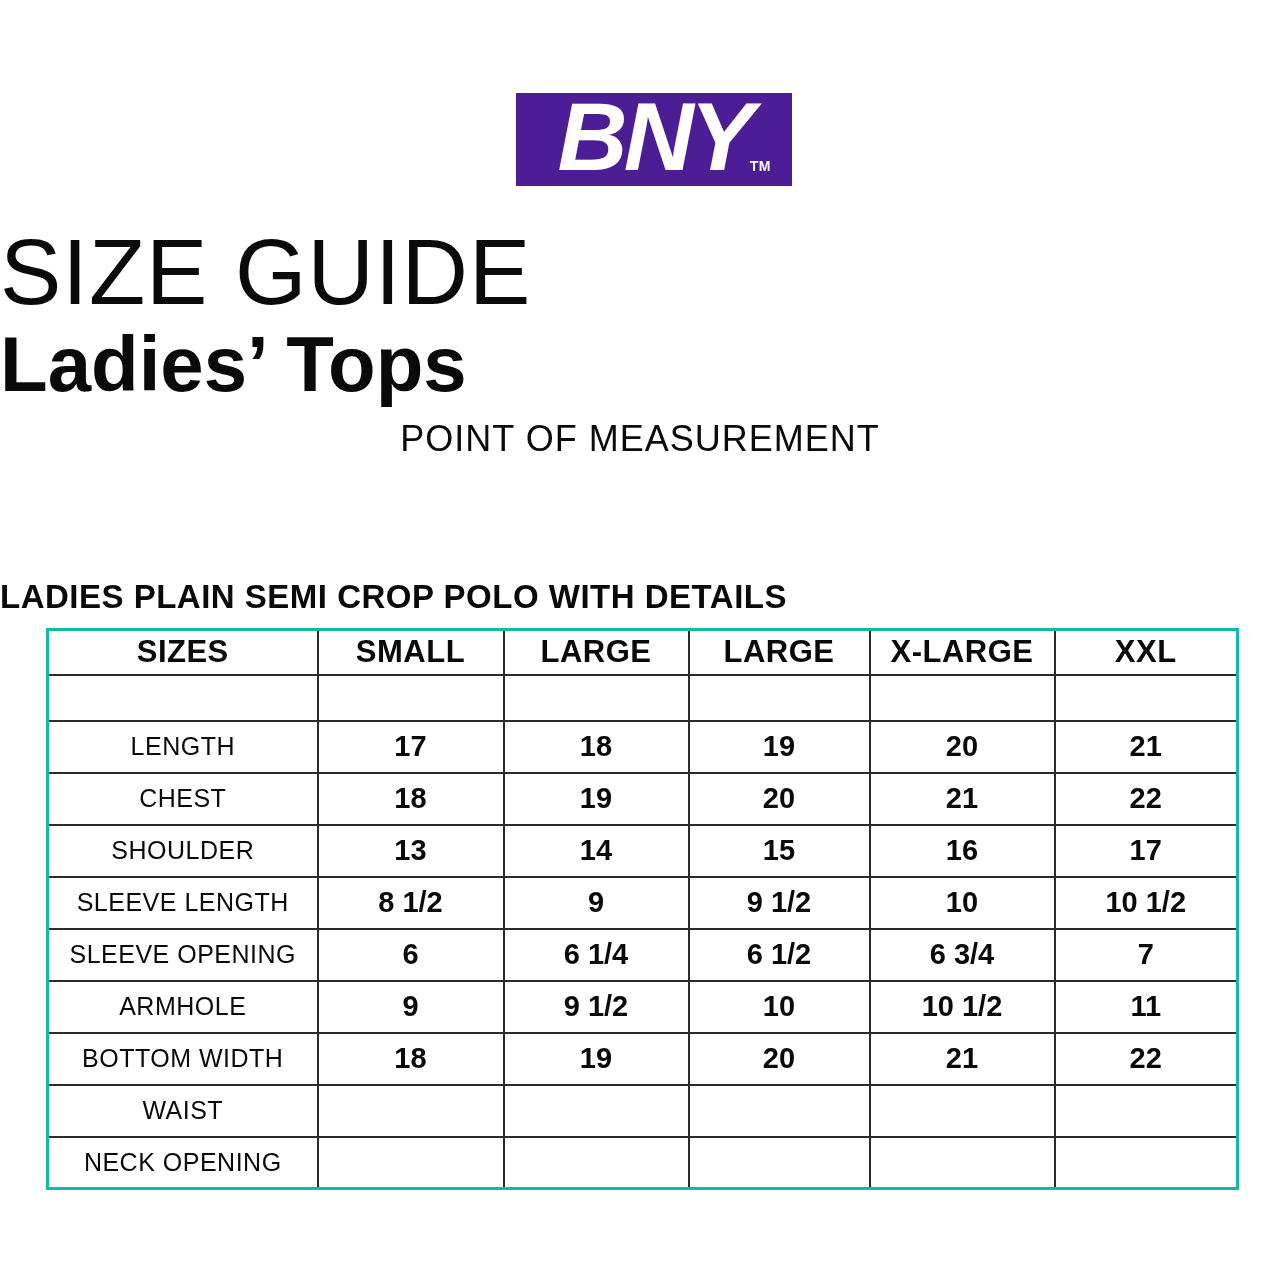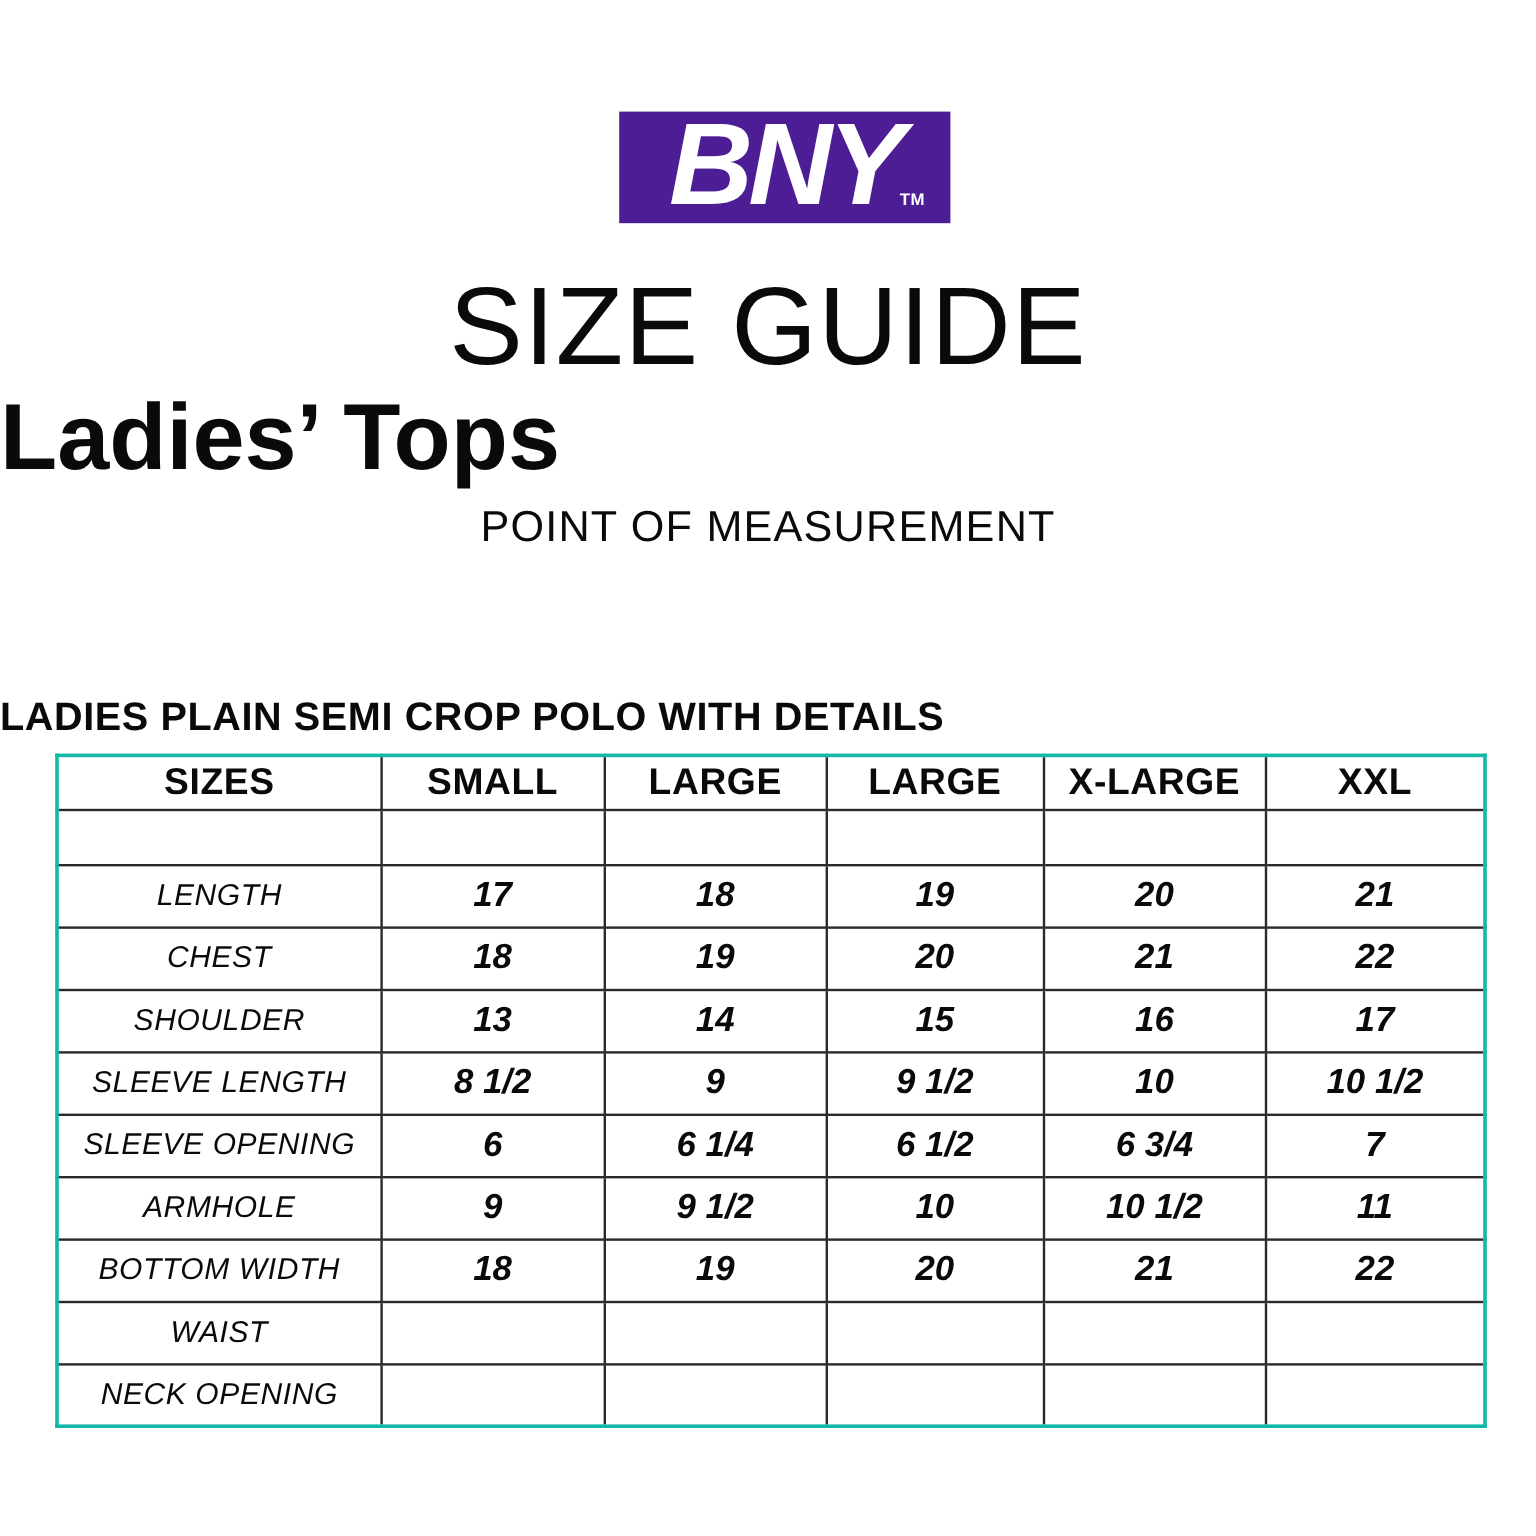"SIZE GUIDE" .title { text-align: center -> none }
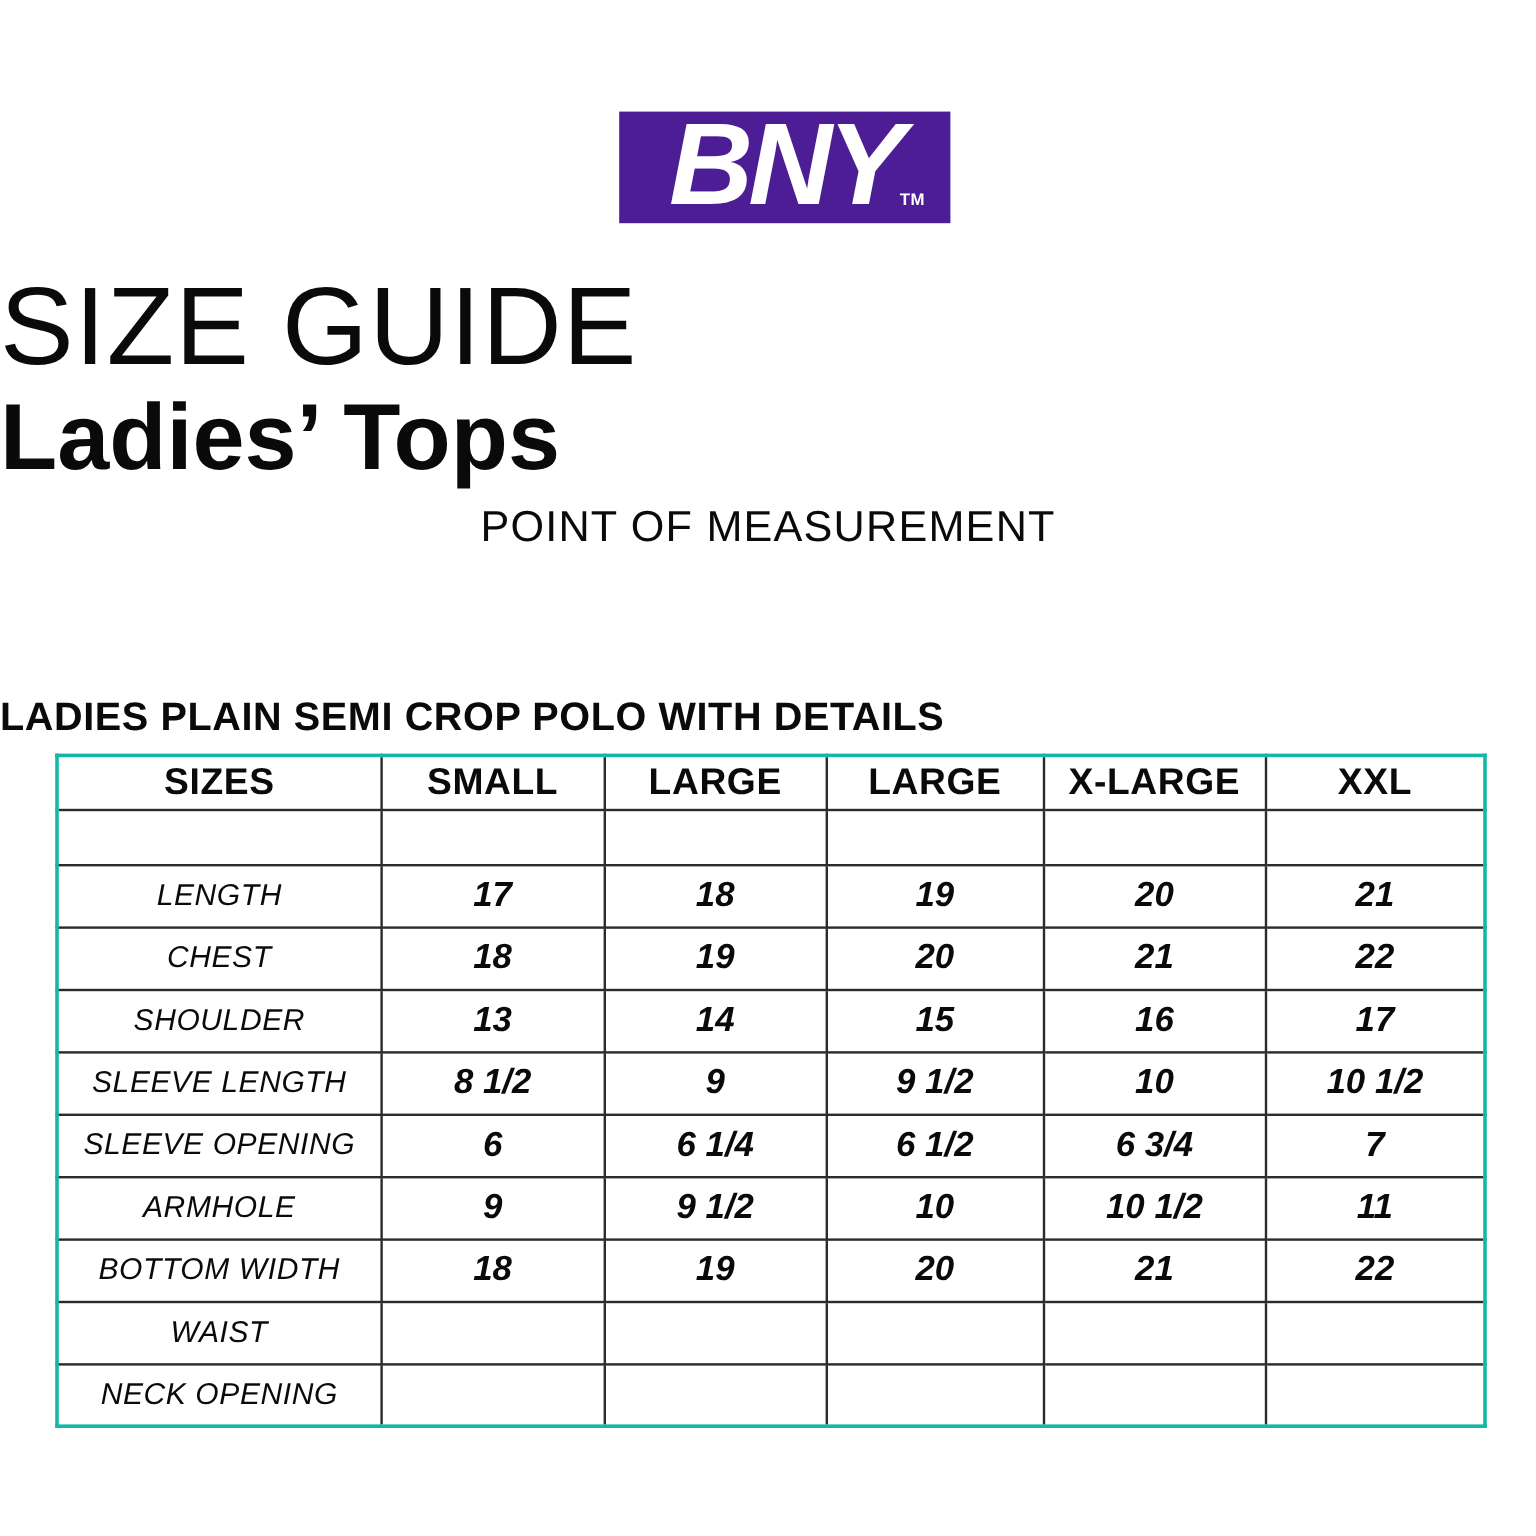"LENGTH" .size-table tbody td { font-style: italic -> none }
